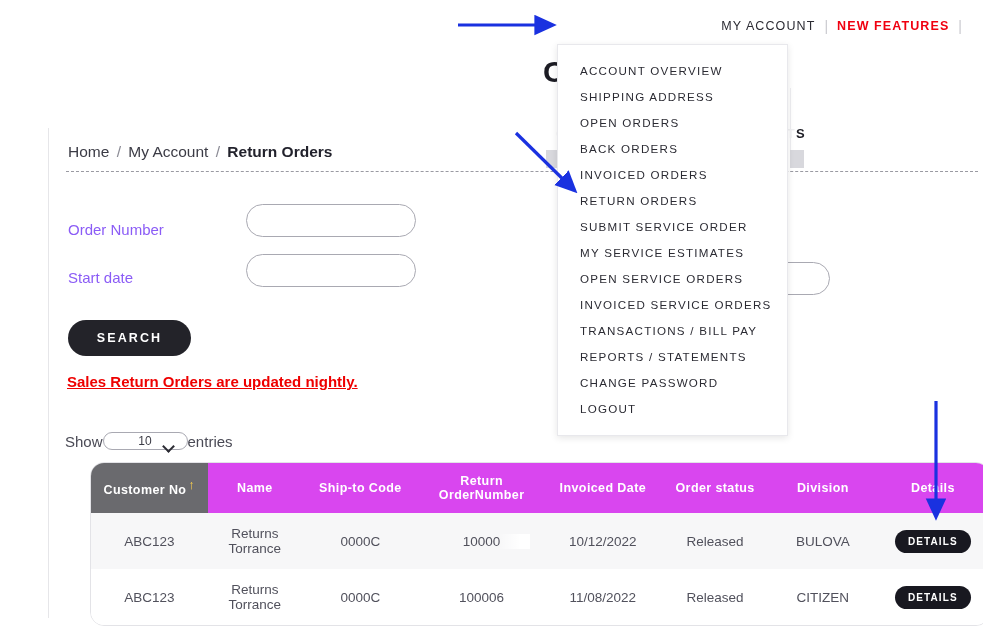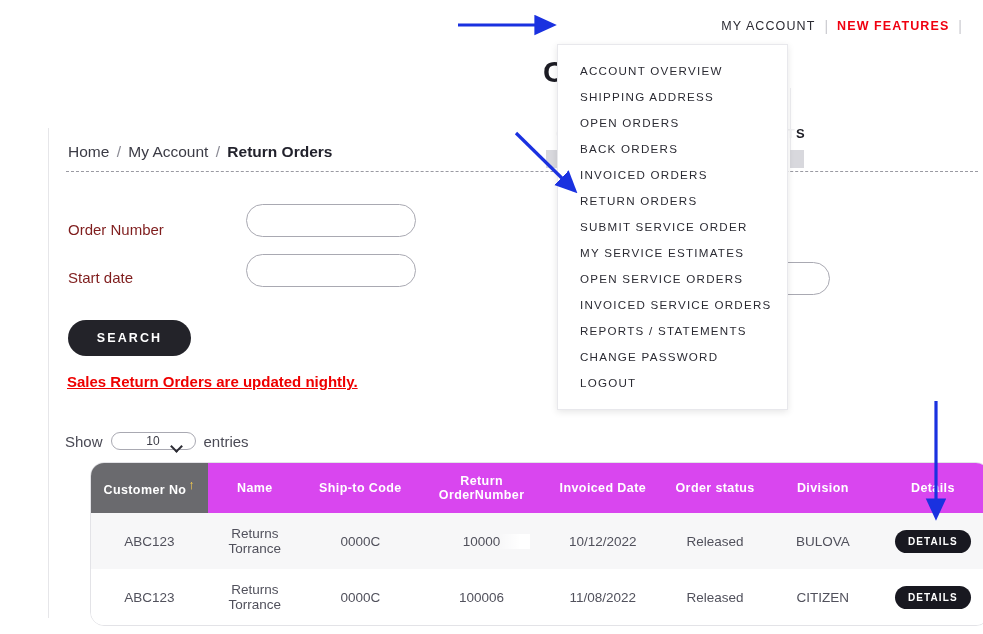"Order Number" .flabel { color: #7f1d1d -> #8b5cf6 }
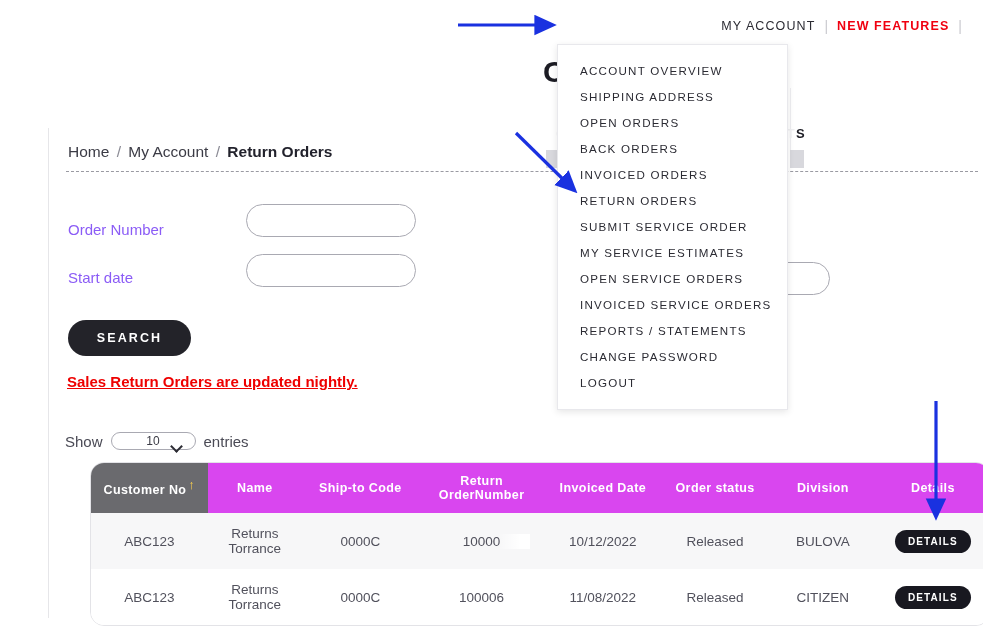"TRANSACTIONS / BILL PAY" a.mi { html: none -> <a>TRANSACTIONS / BILL PAY</a> }
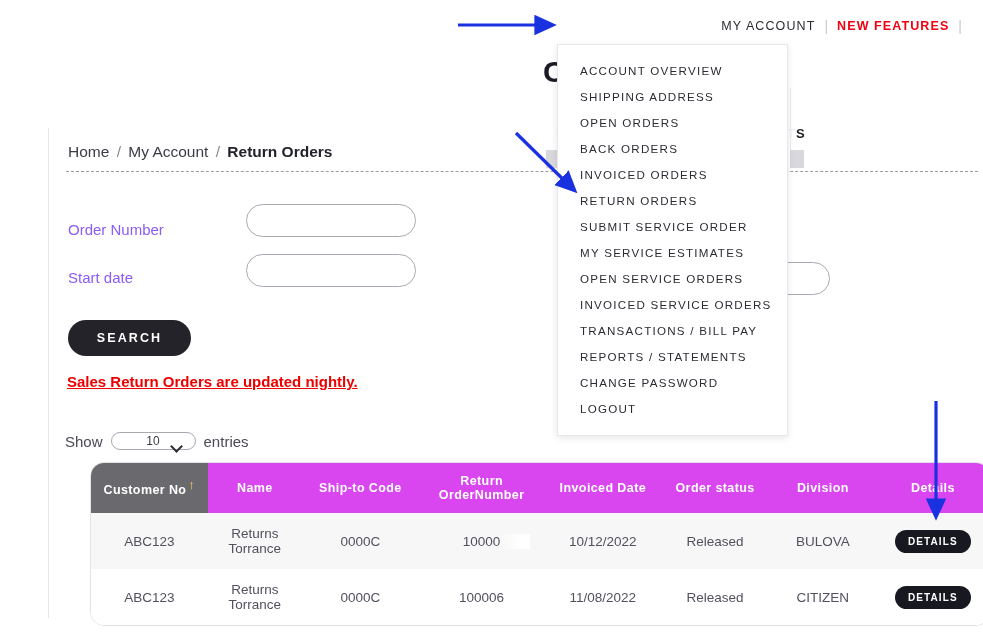"Show" .show-row { gap: 8px -> none }
